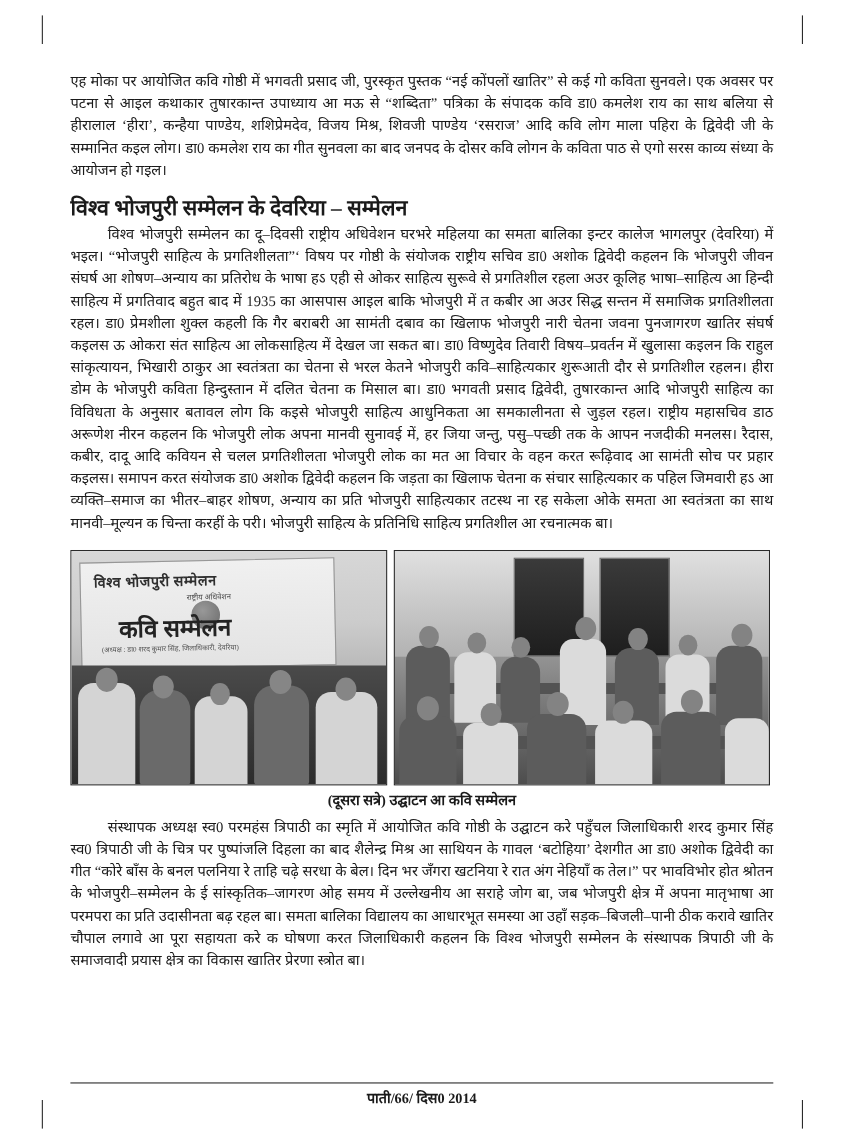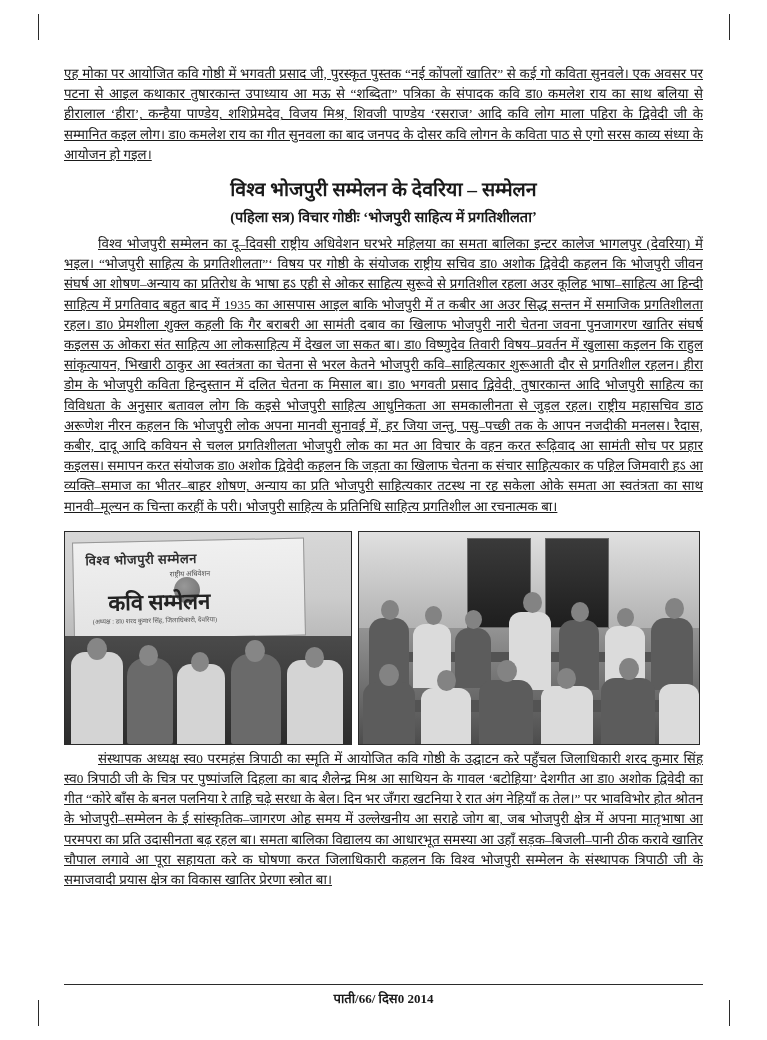"एह मोका पर आयोजित कवि" p.para { text-decoration: underline -> none }
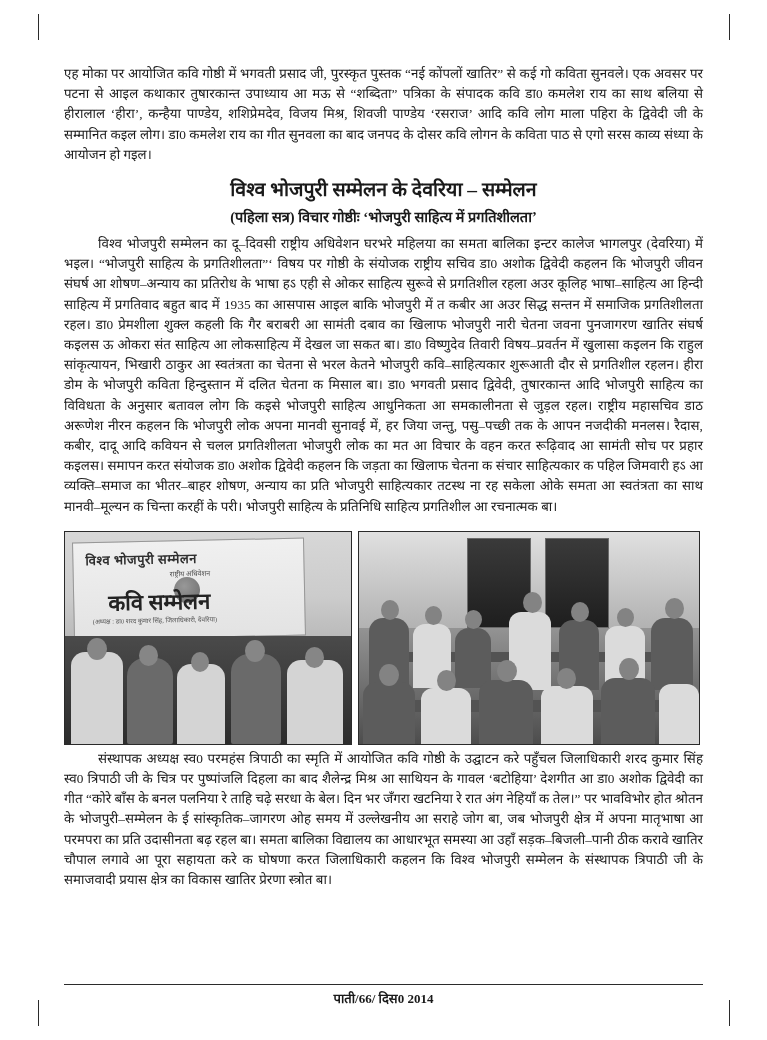"विश्व भोजपुरी सम्मेलन के देवरिया" h2.section-title { text-align: center -> none }
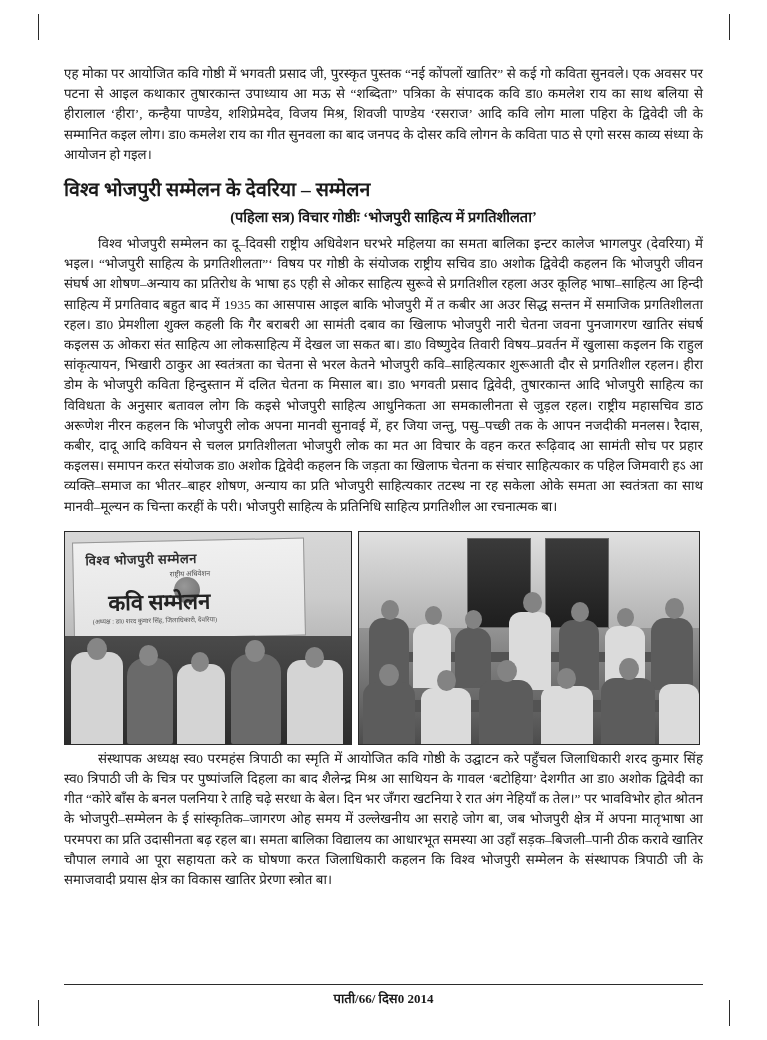"(पहिला सत्र) विचार गोष्ठीः ‘भोजपुरी" div.subtitle { html: <div>(पहिला सत्र) विचार गोष्ठीः ‘भोजपुरी साहित्य में प्रगतिशीलता’</div> -> none }
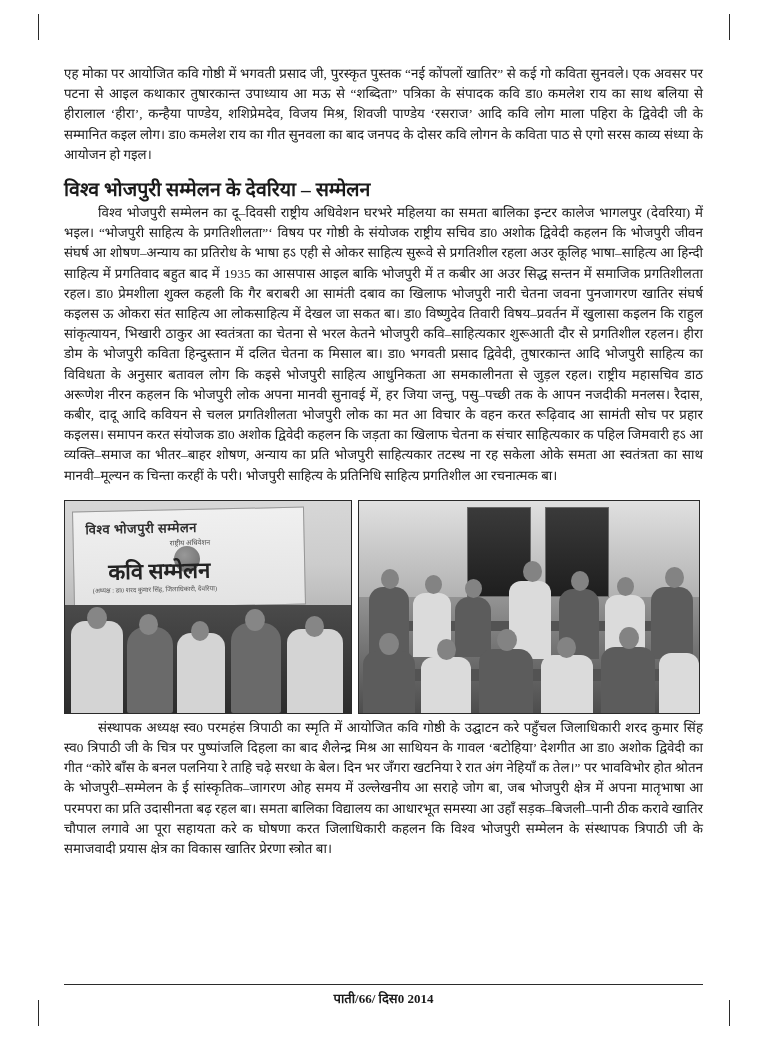"(दूसरा सत्रे) उद्घाटन आ कवि" div.caption { html: none -> <div>(दूसरा सत्रे) उद्घाटन आ कवि सम्मेलन</div> }
